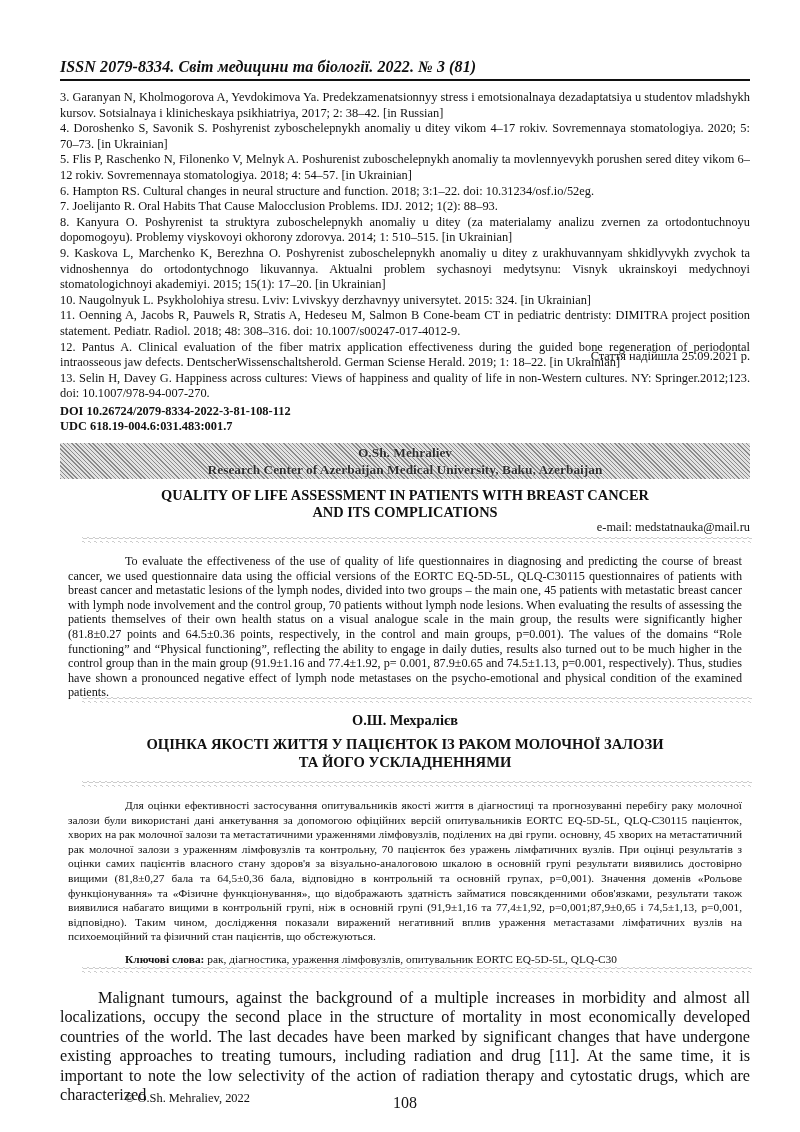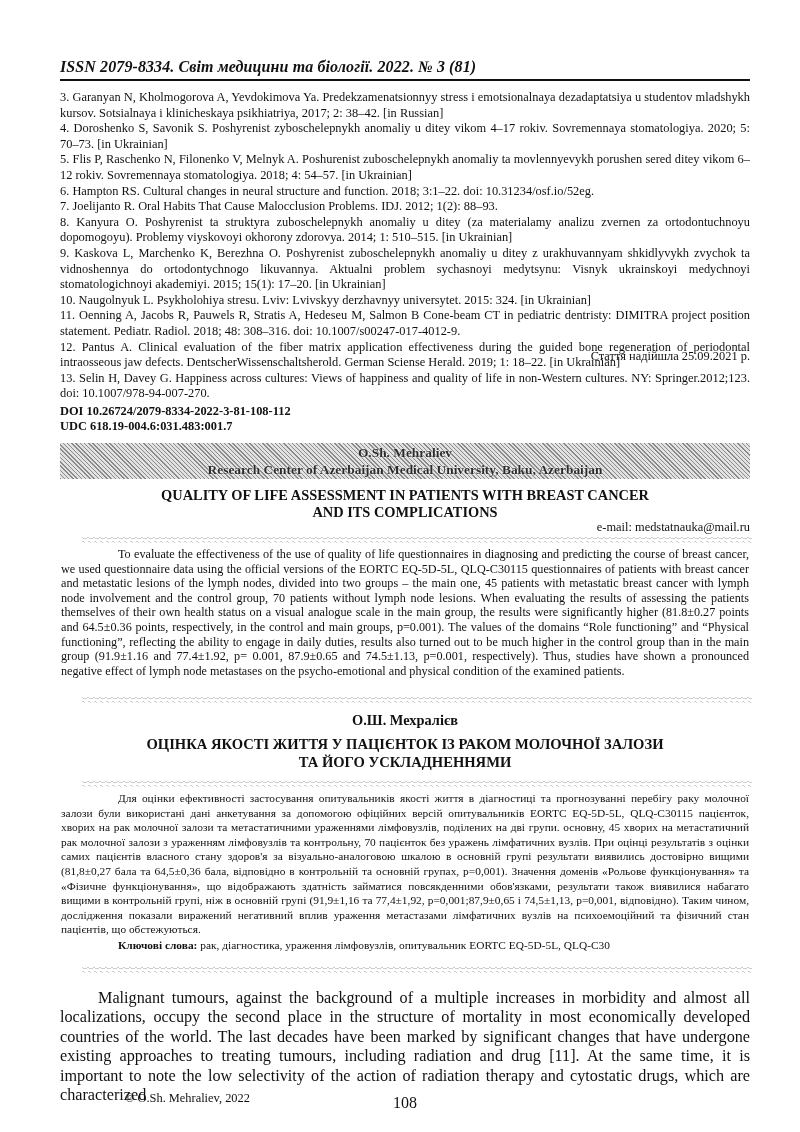"To evaluate the effectiveness of" .abstract p { margin: 1px -> 8px }
